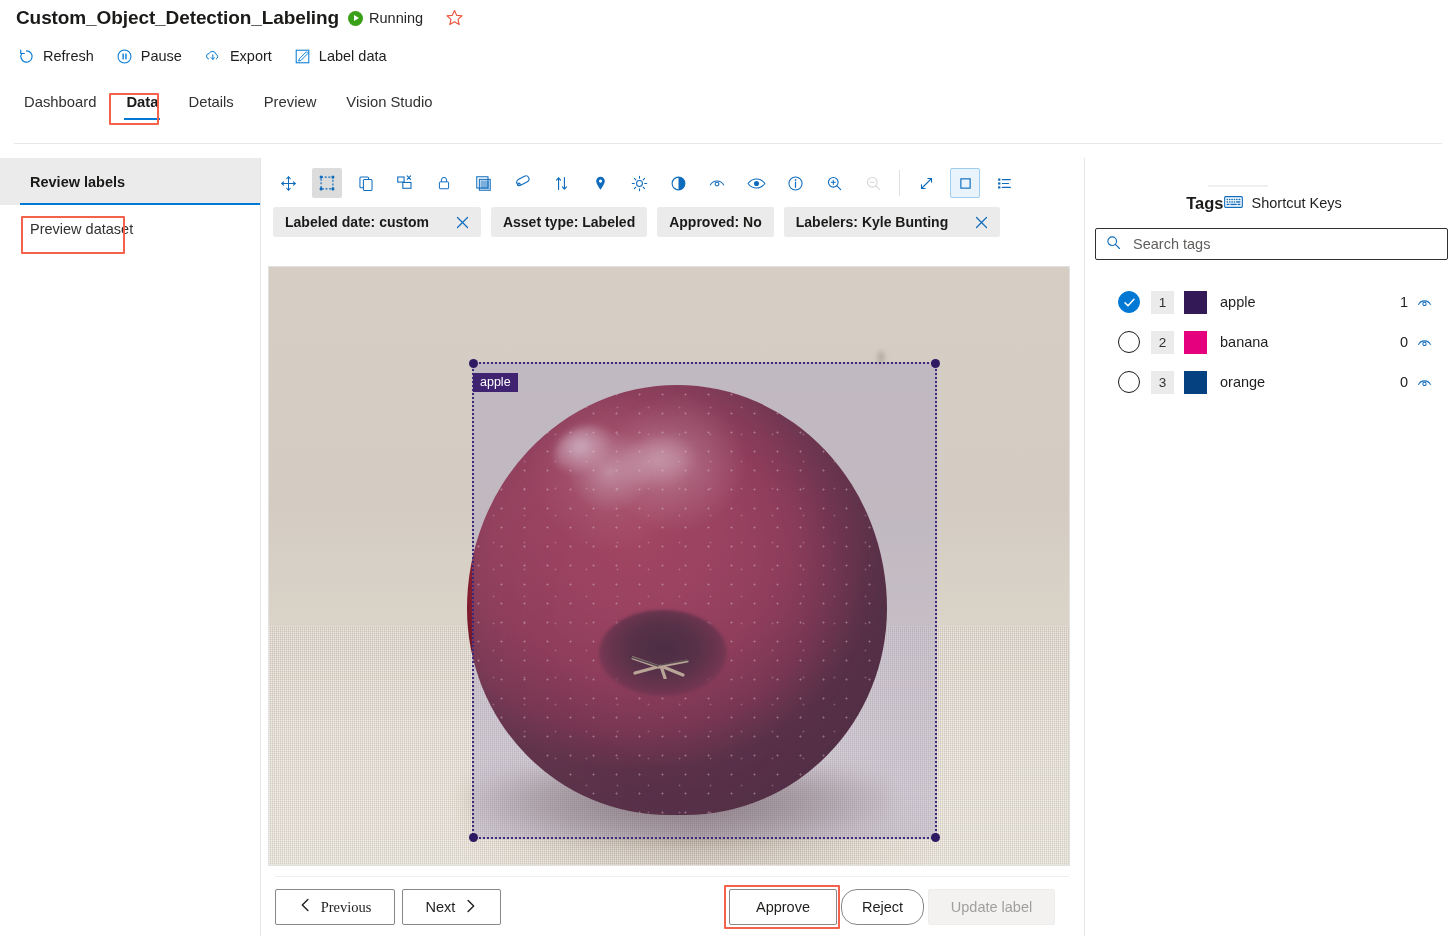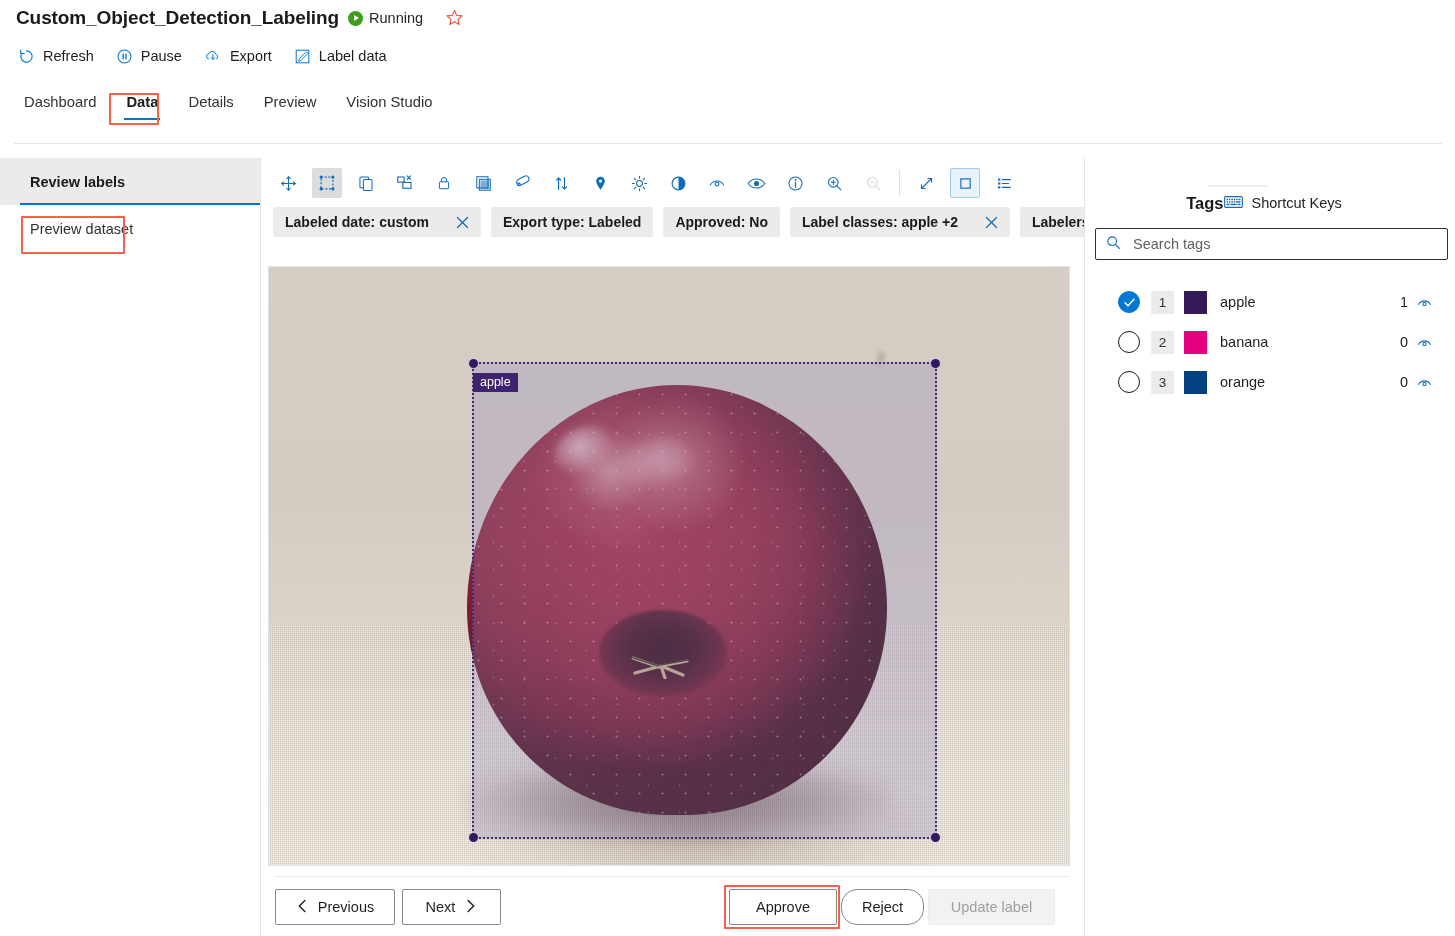"Export type: Labeled" span { text: Export -> Asset }
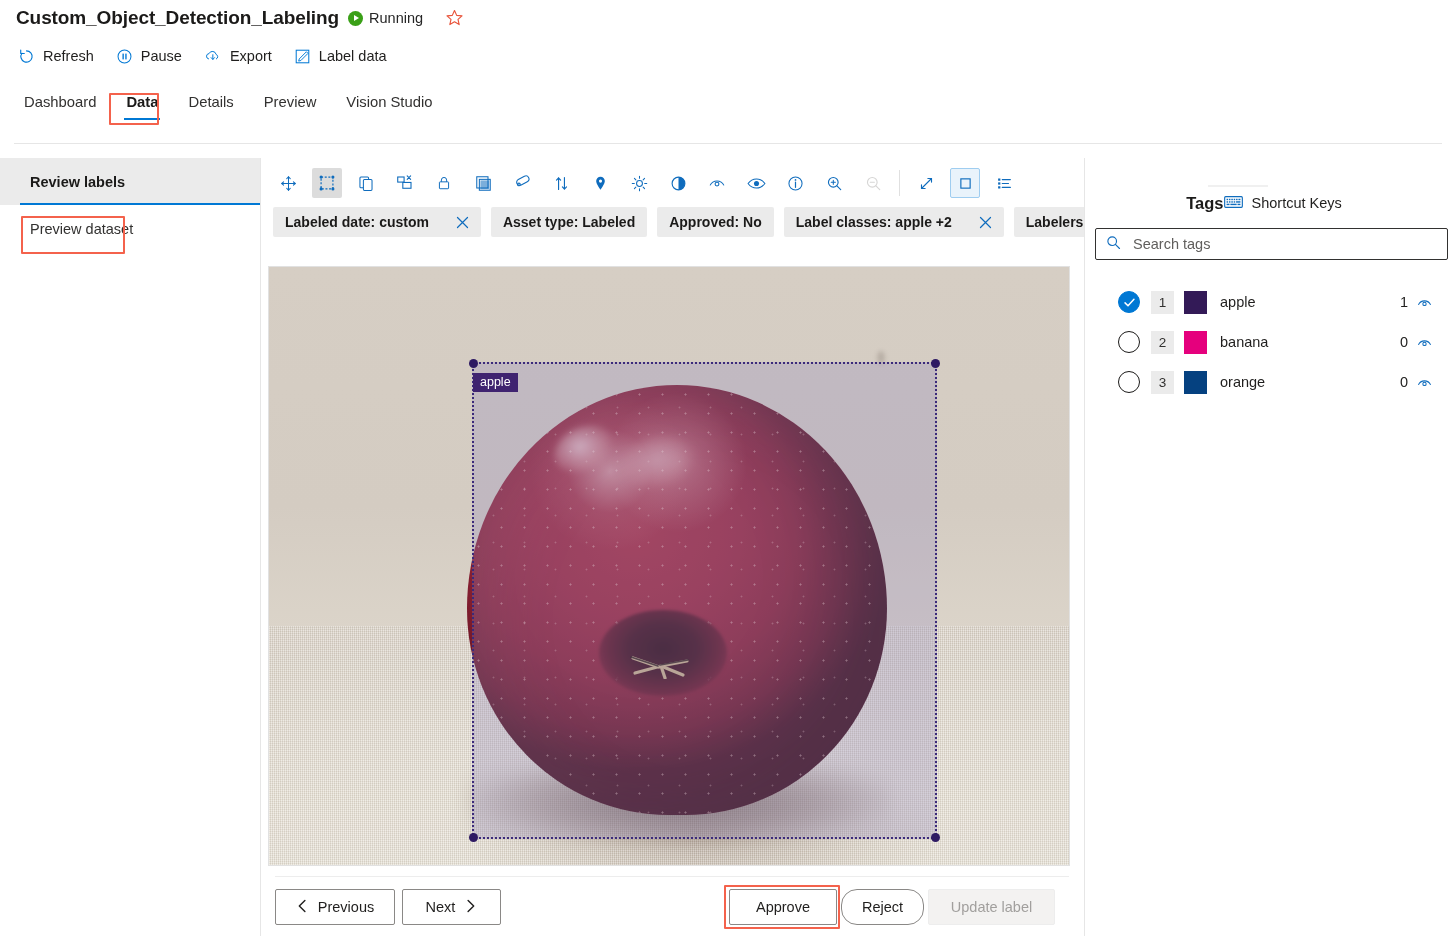"Label classes: apple +2" div.chip { html: <div> <span>Label classes: apple +2</span> <span> <svg> <path></path> </svg> </span> </div> -> none }
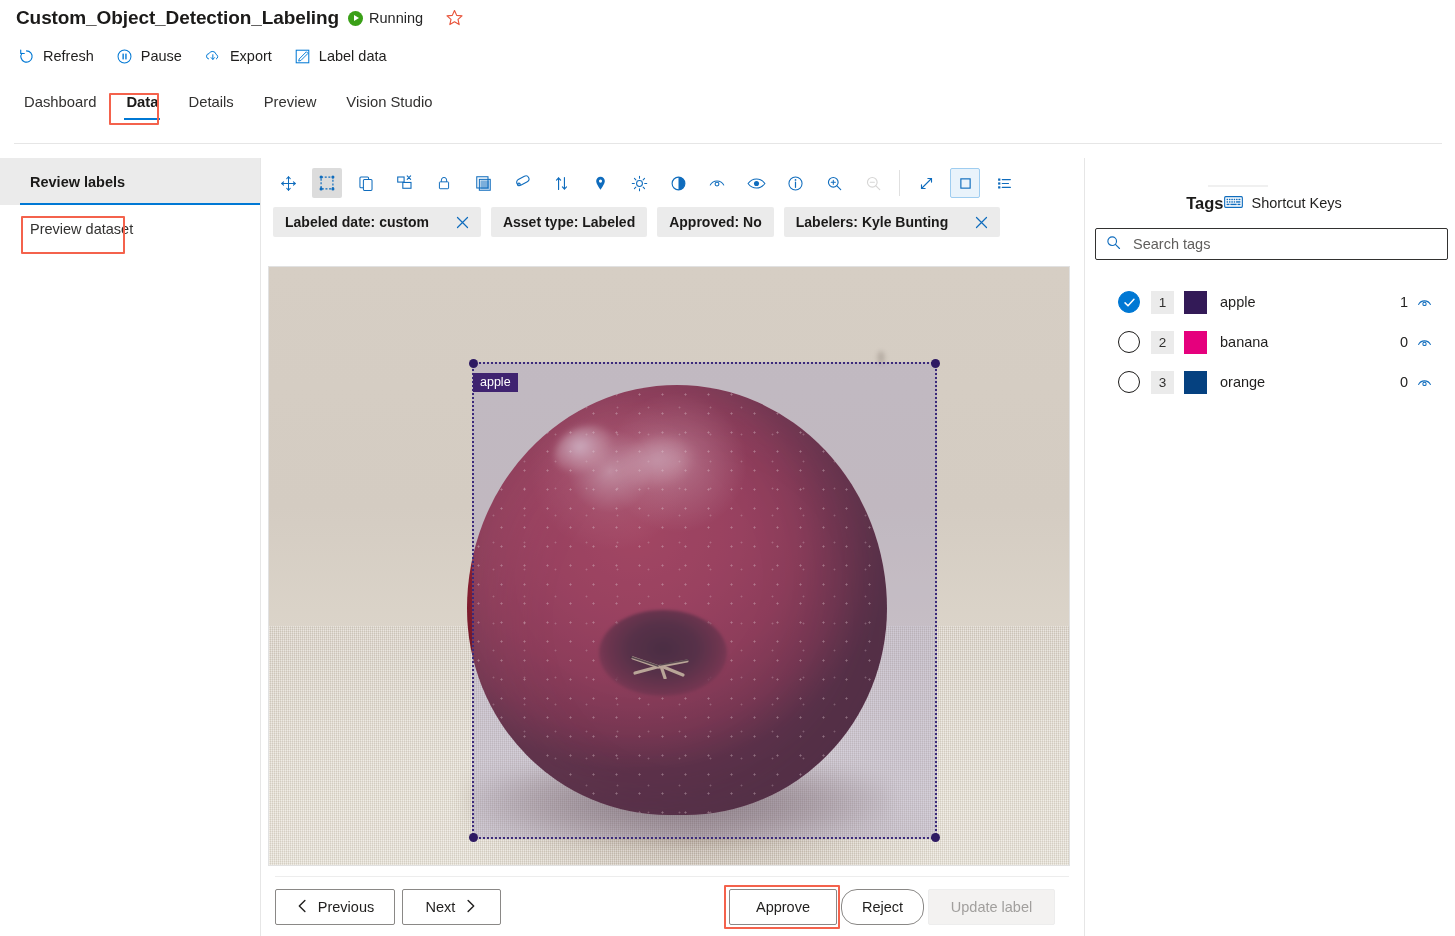"Previous" div.btn { font-family: none -> Liberation Serif, serif }
